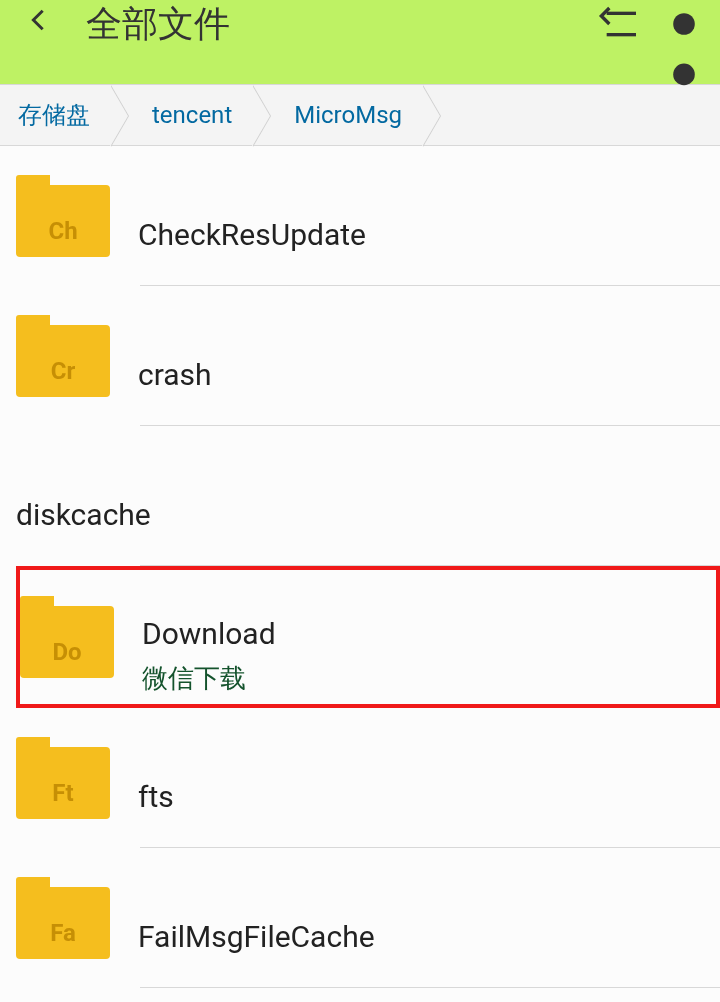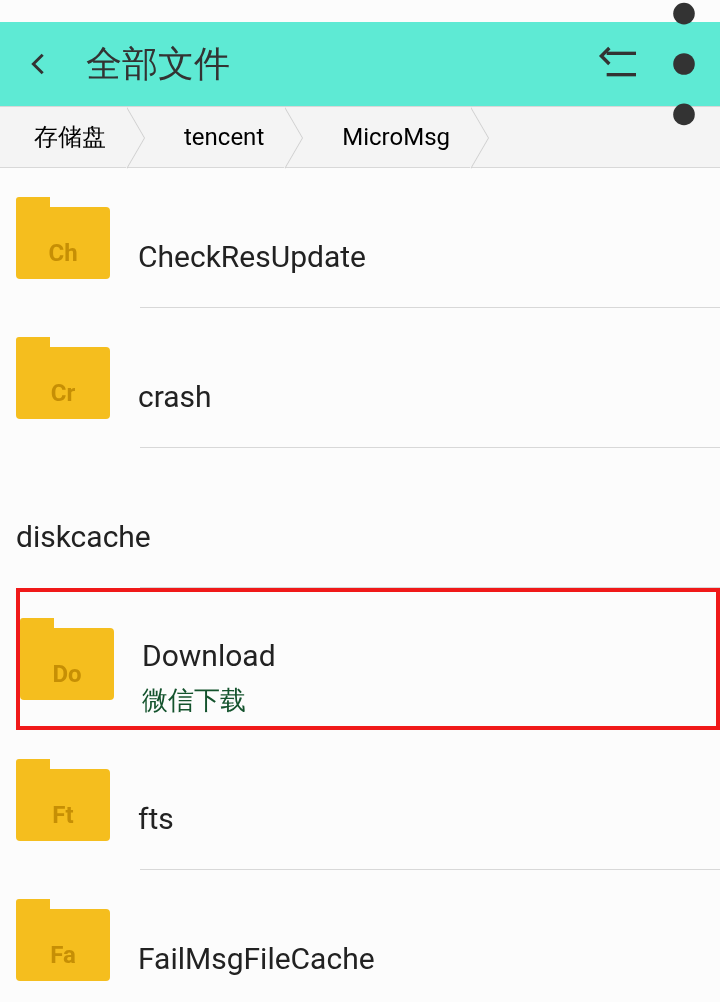"全部文件" .header { align-items: center -> flex-start; background: #5eead4 -> #bef264; margin-top: 22px -> none }
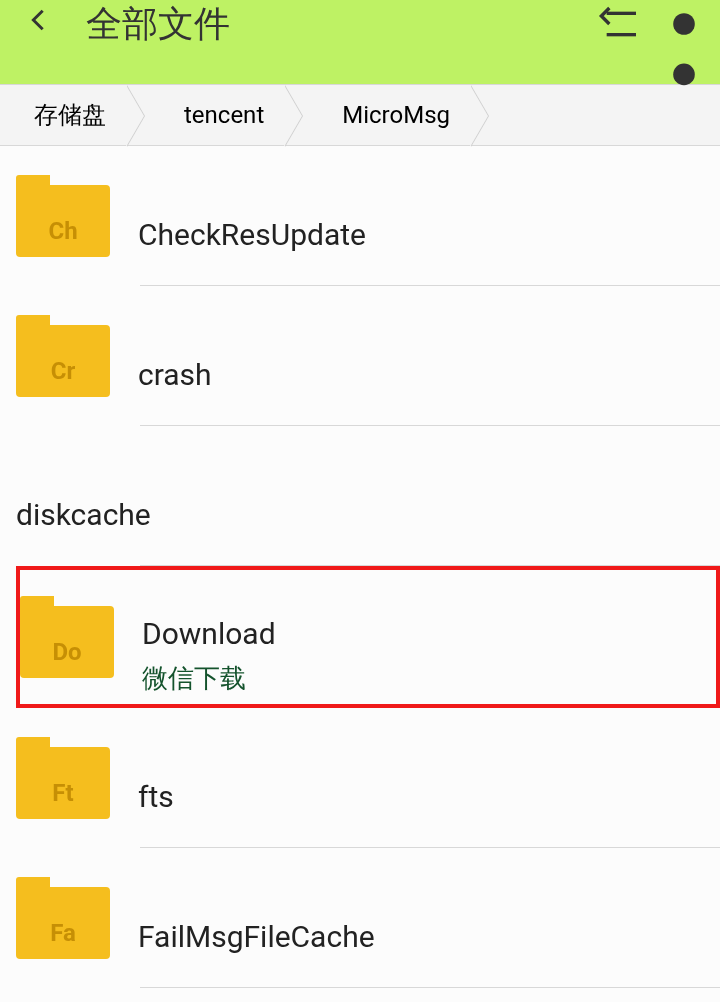"存储盘" .crumb { color: #000000 -> #0369a1; margin-left: 16px -> none }
